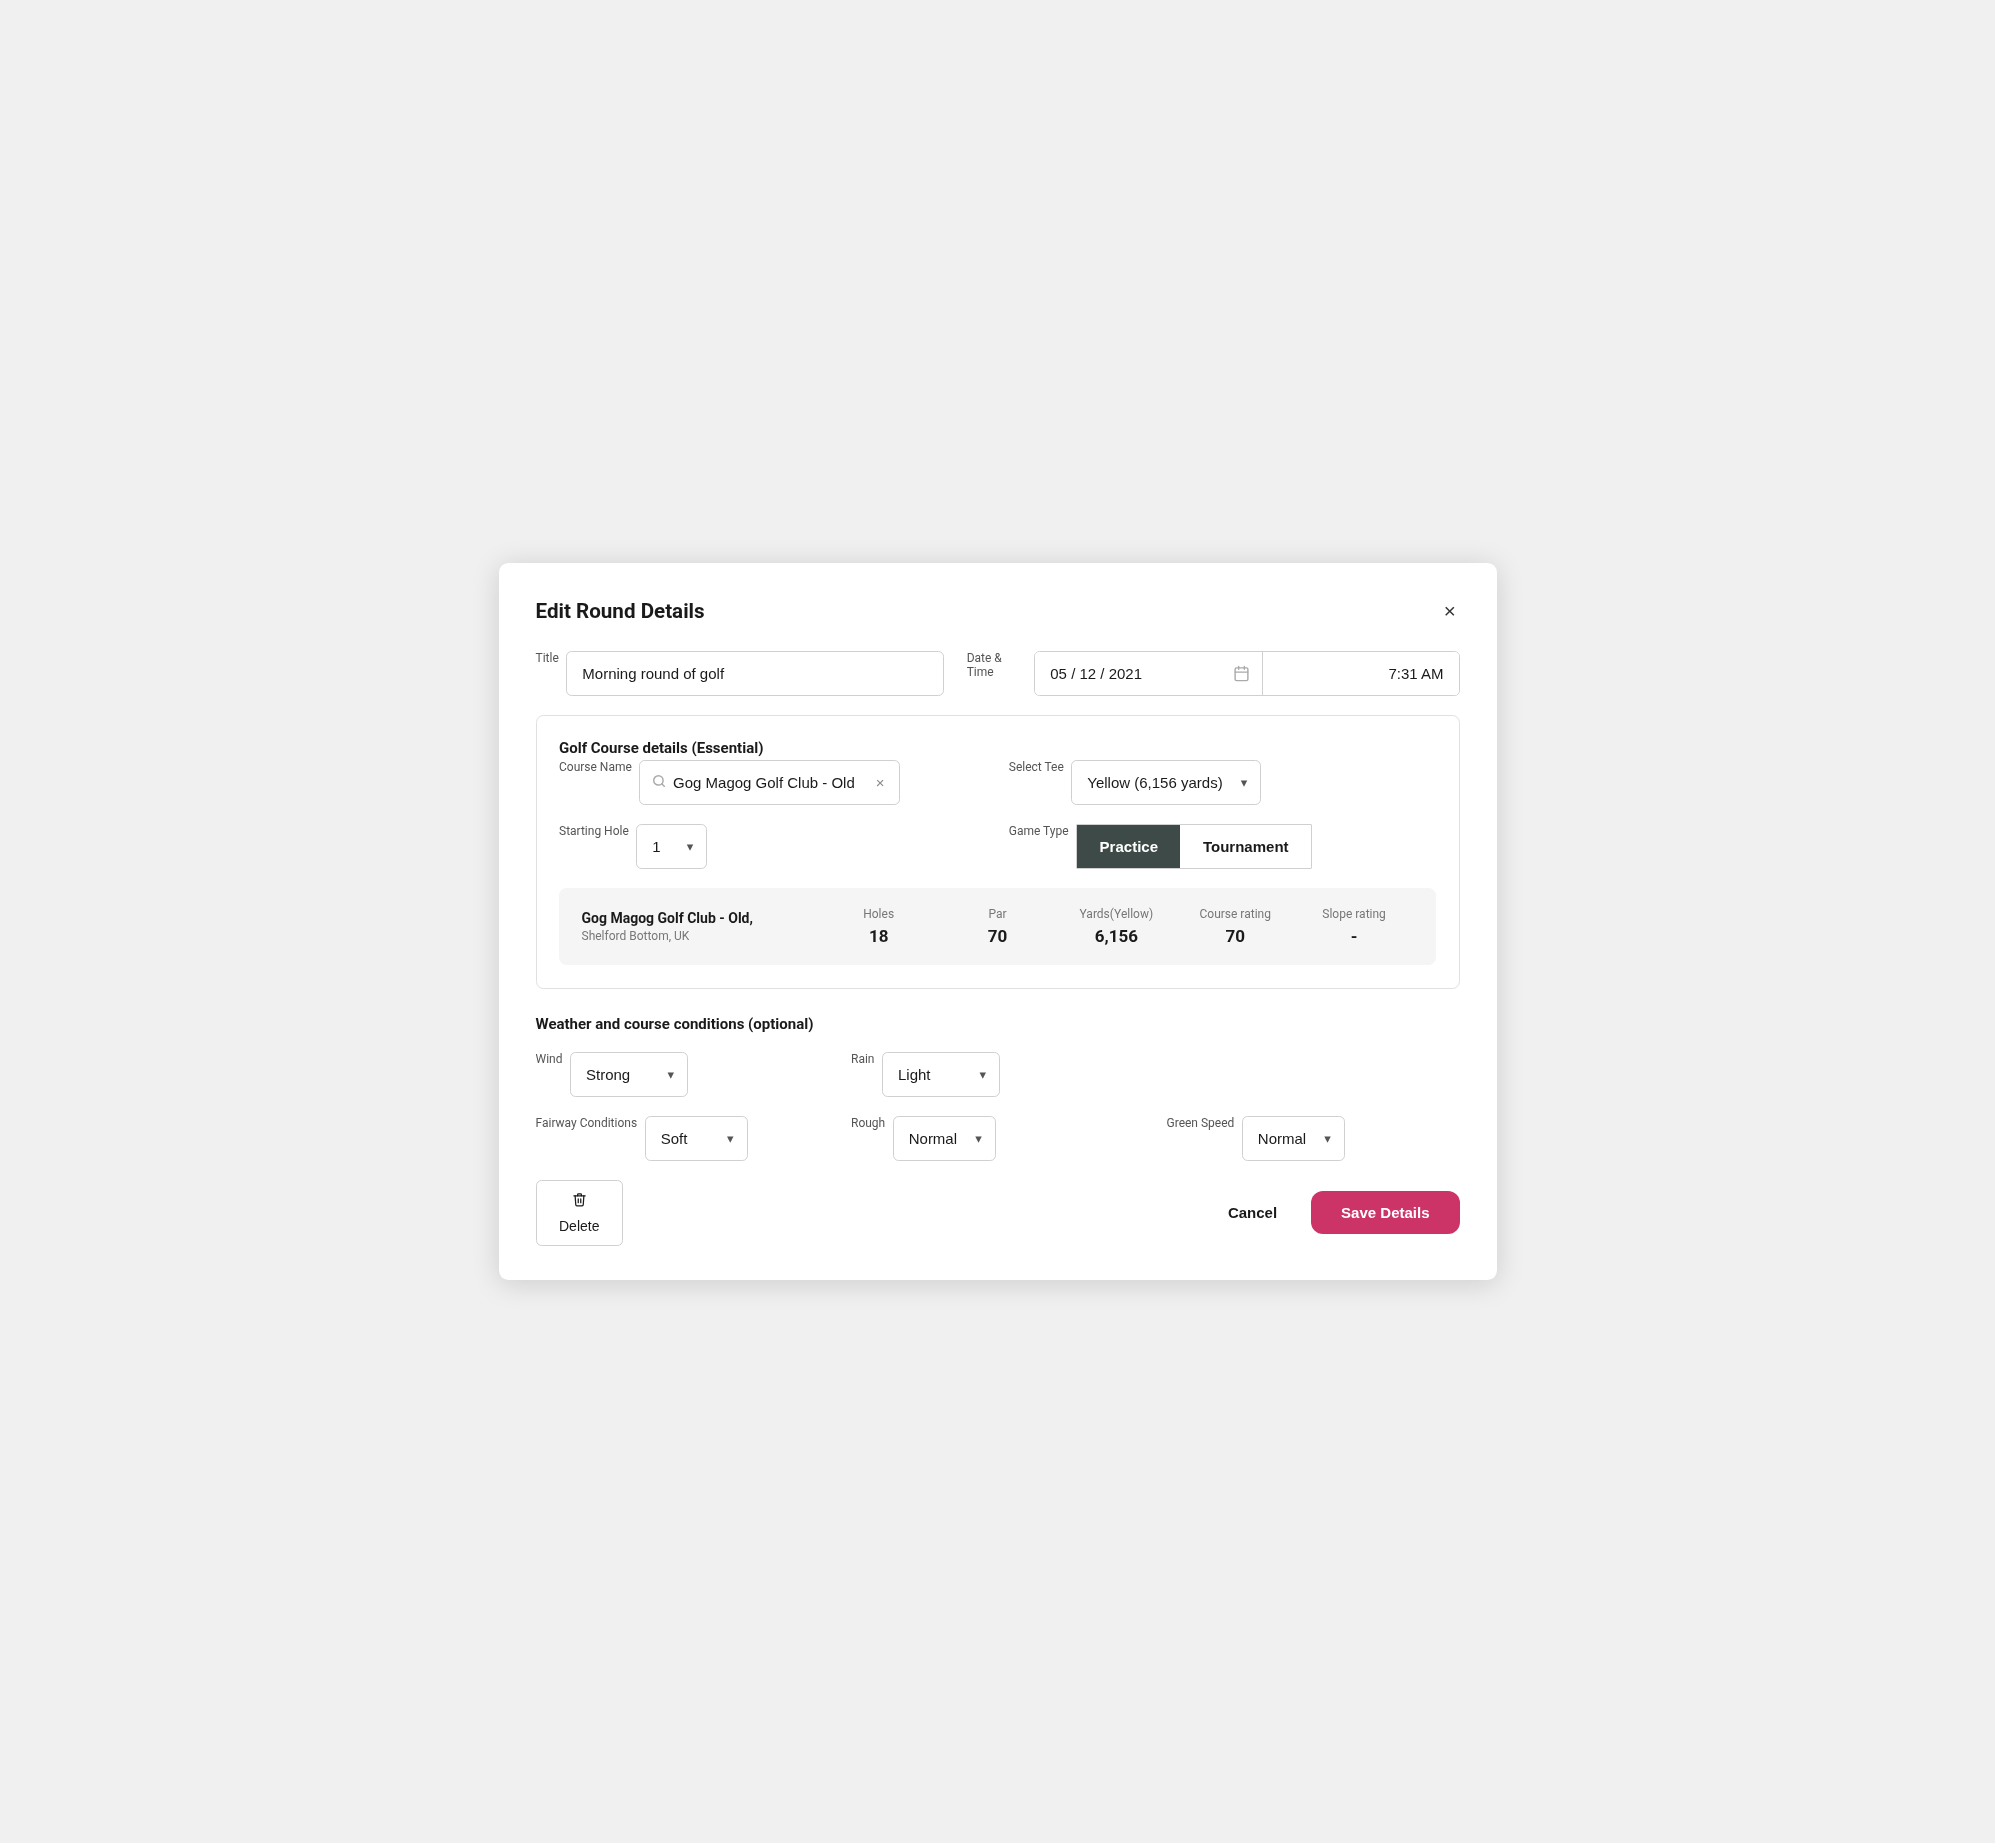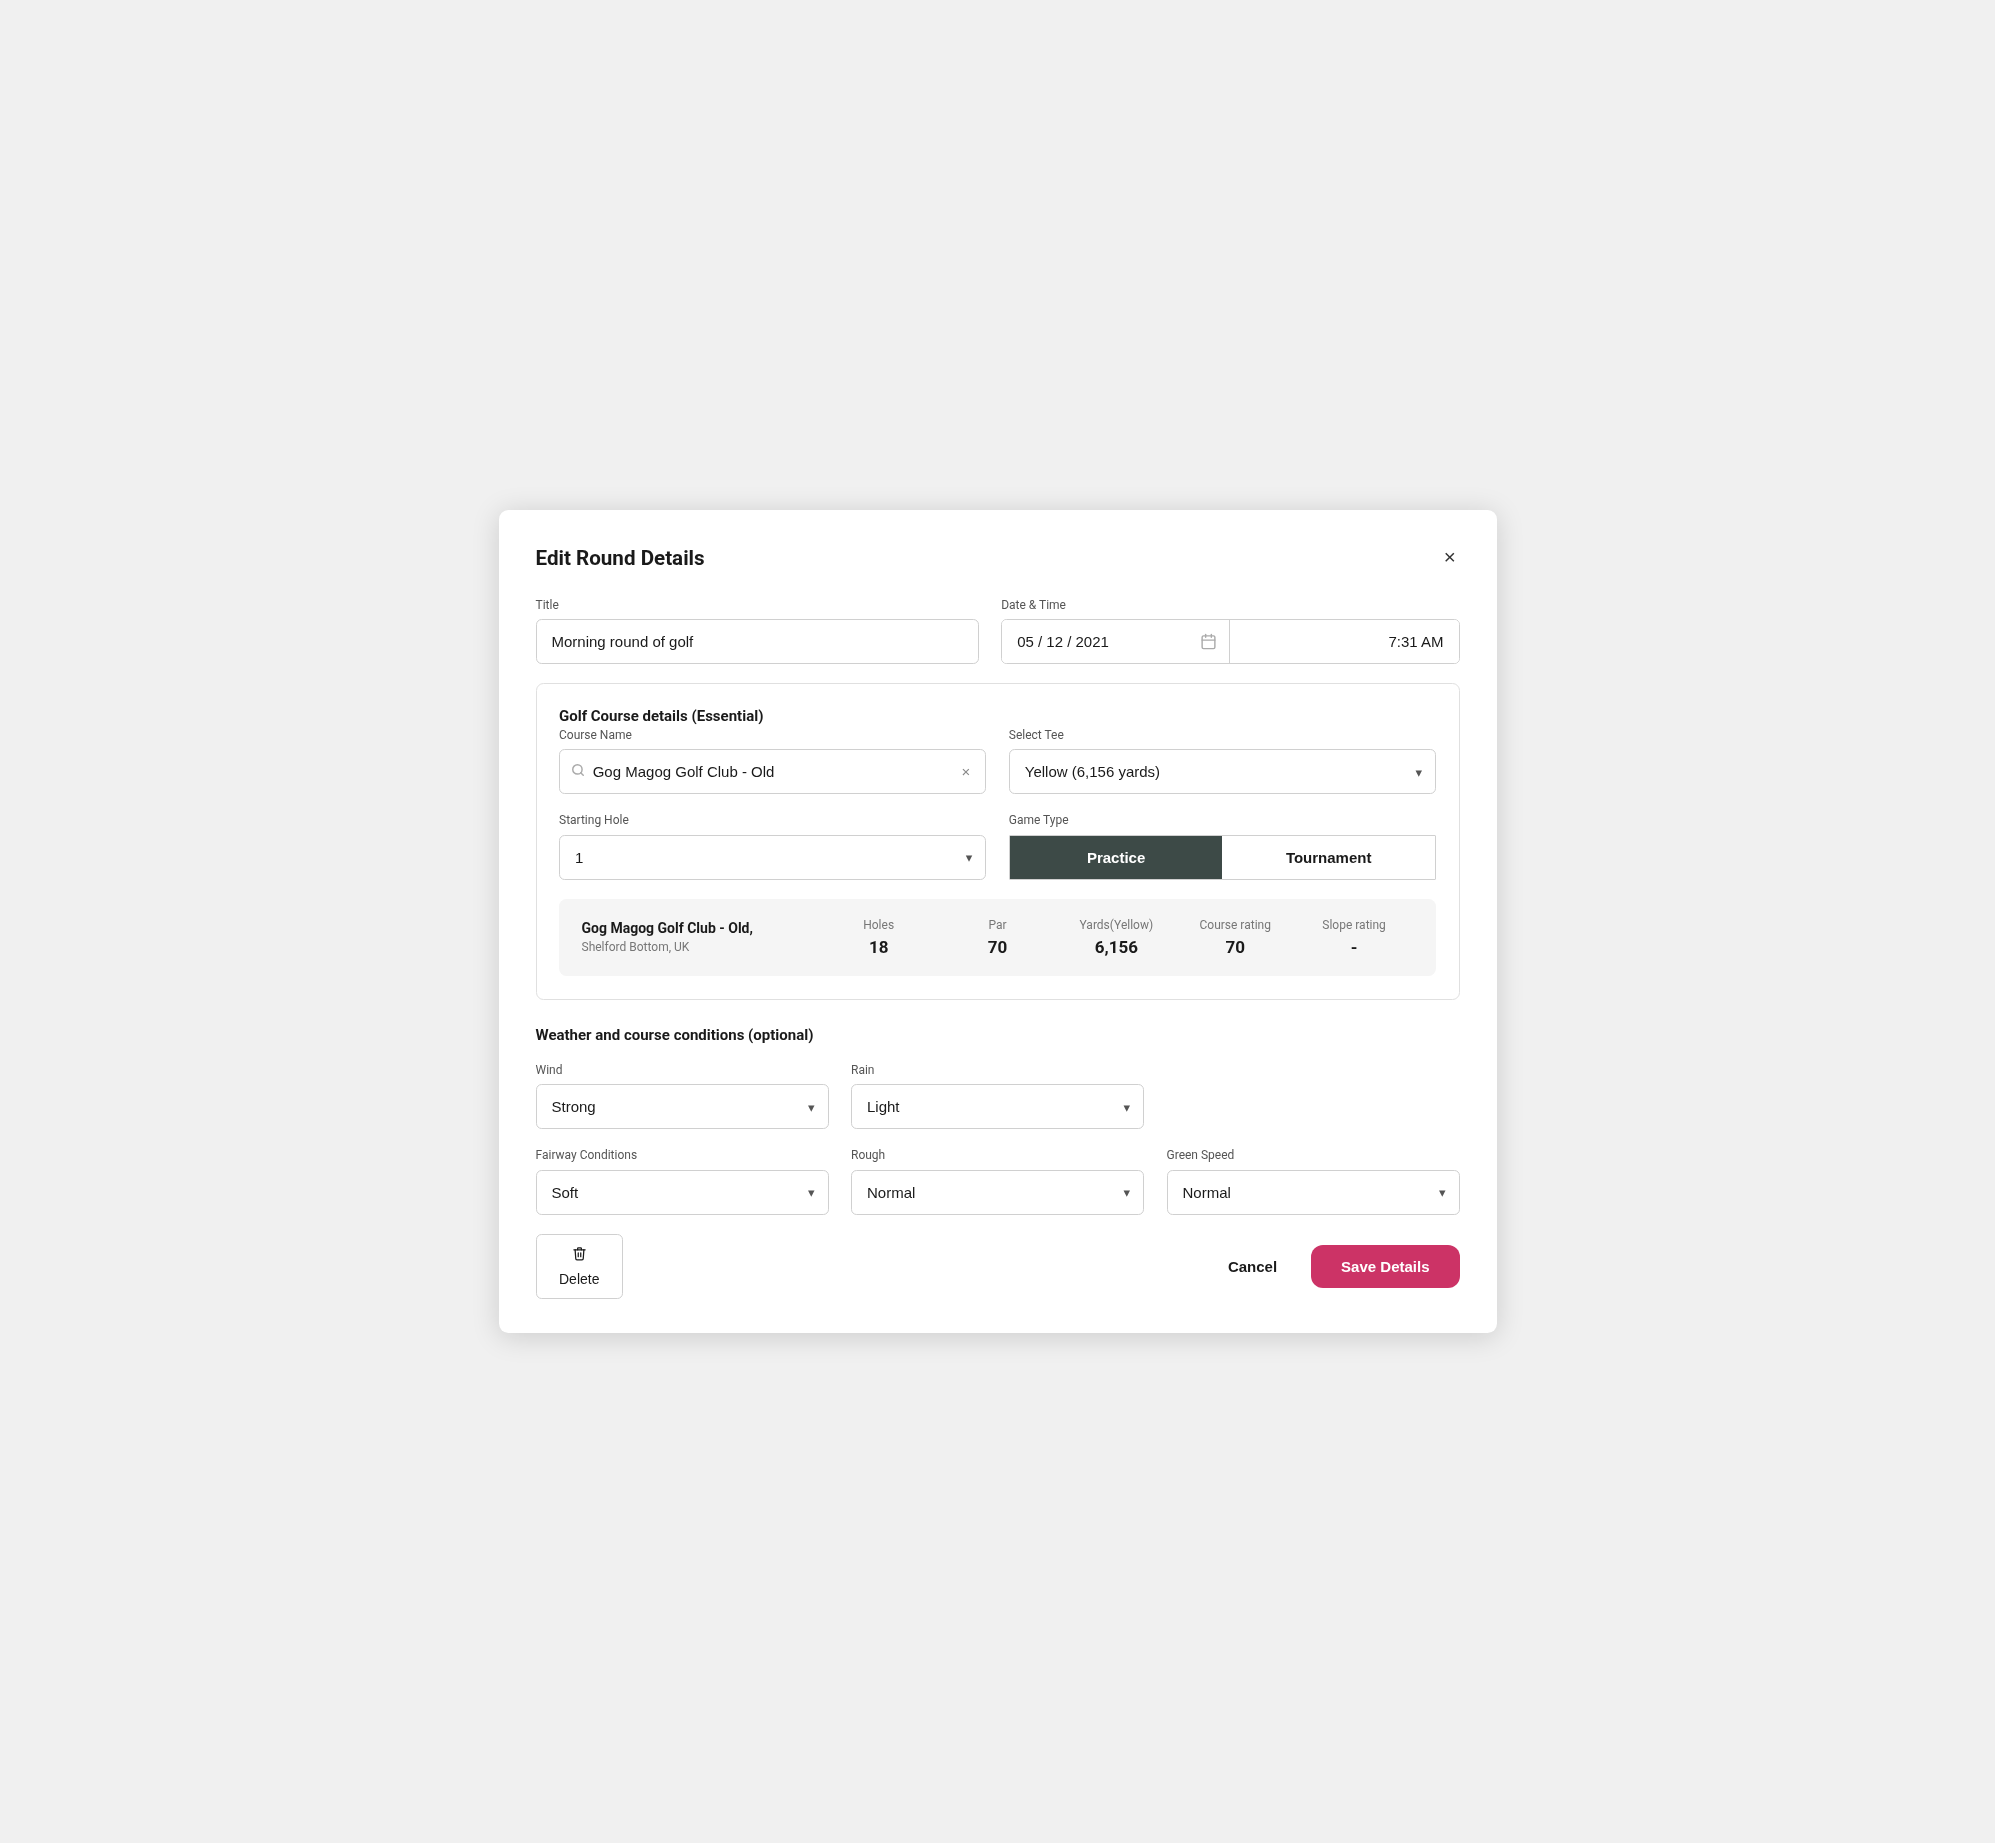"Title" .form-group { flex-direction: column -> none }
